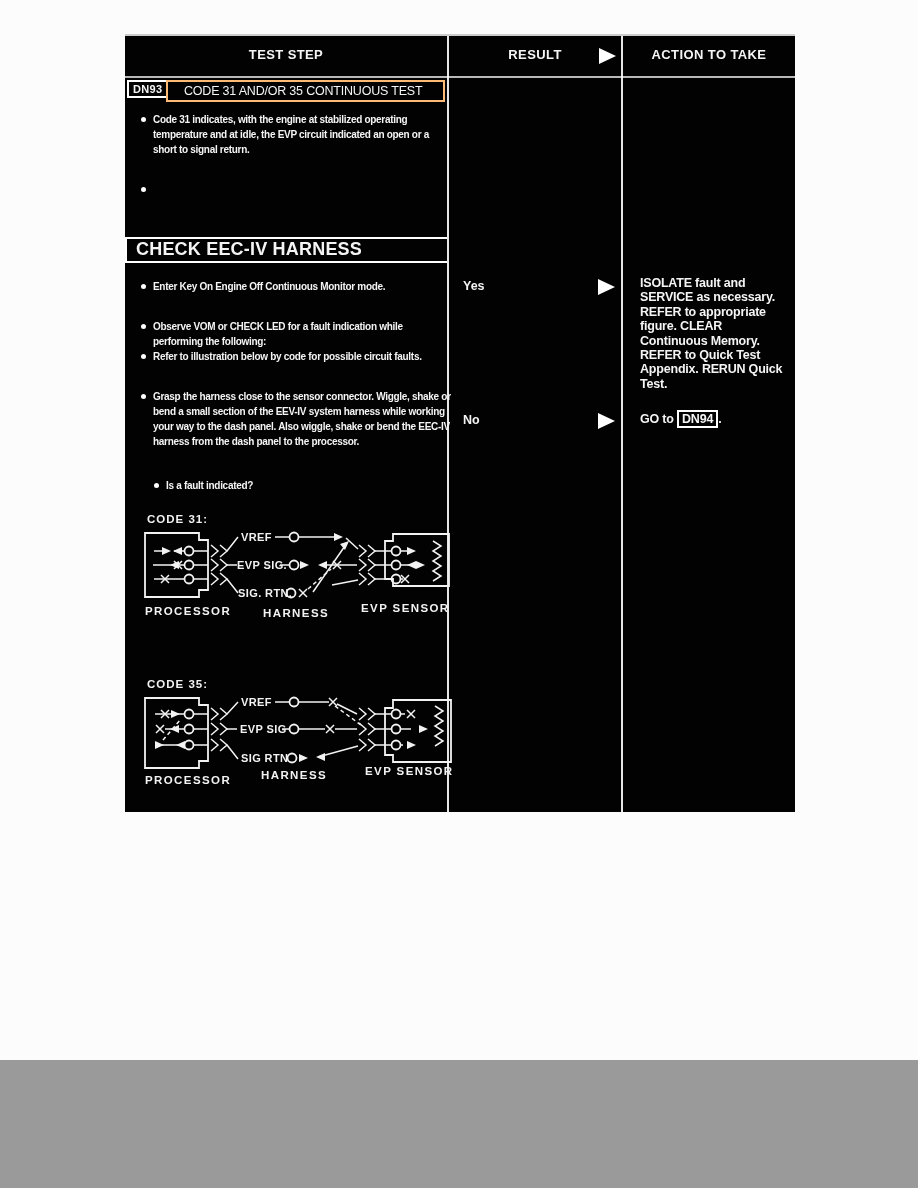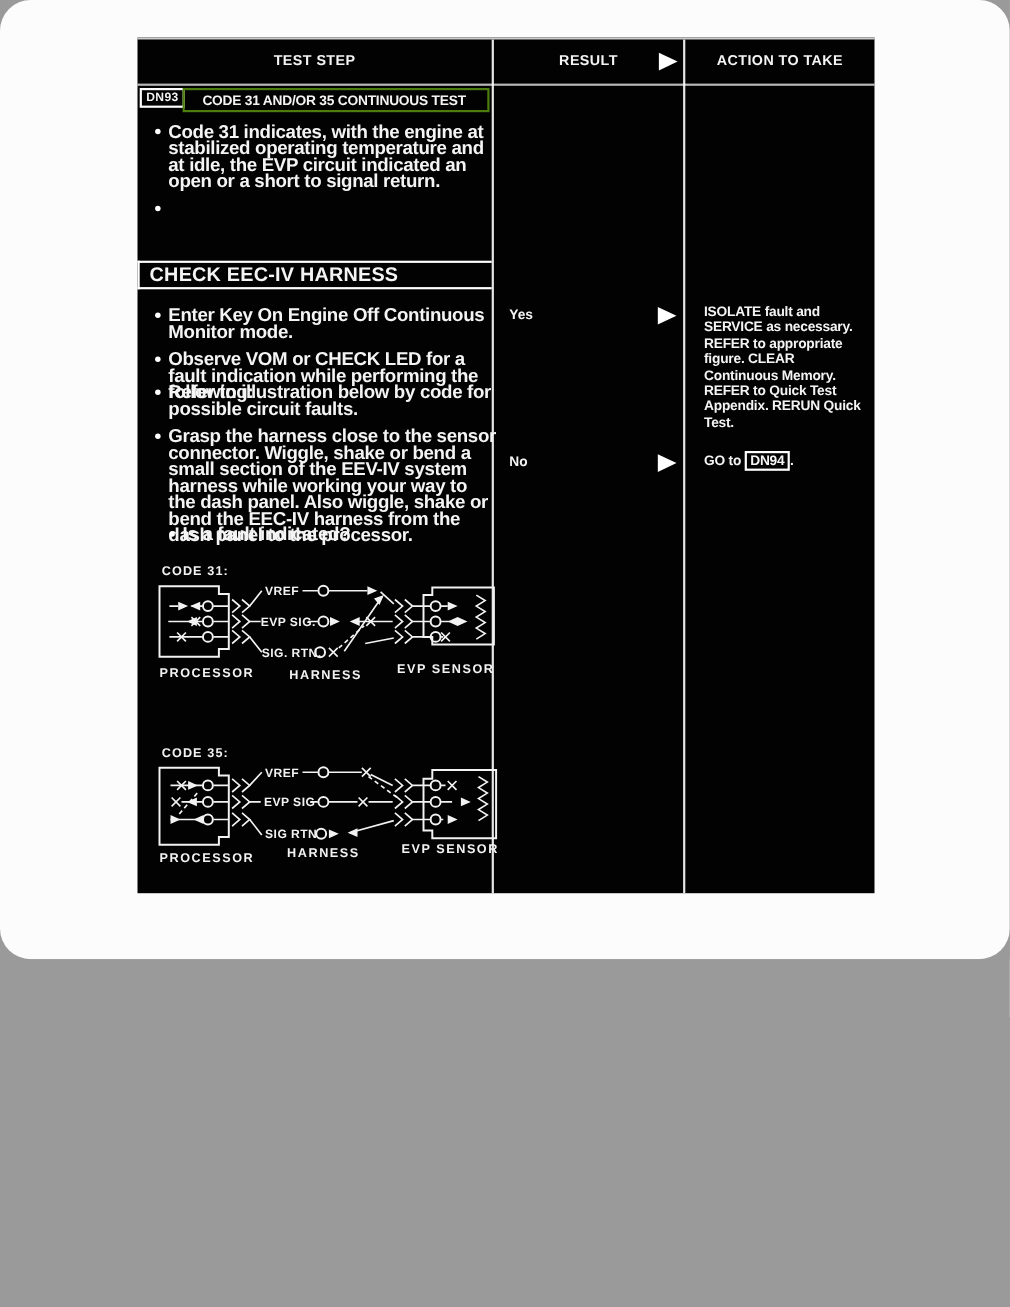"TEST STEP" .page { border-radius: 28px -> none; height: 872px -> 1060px }
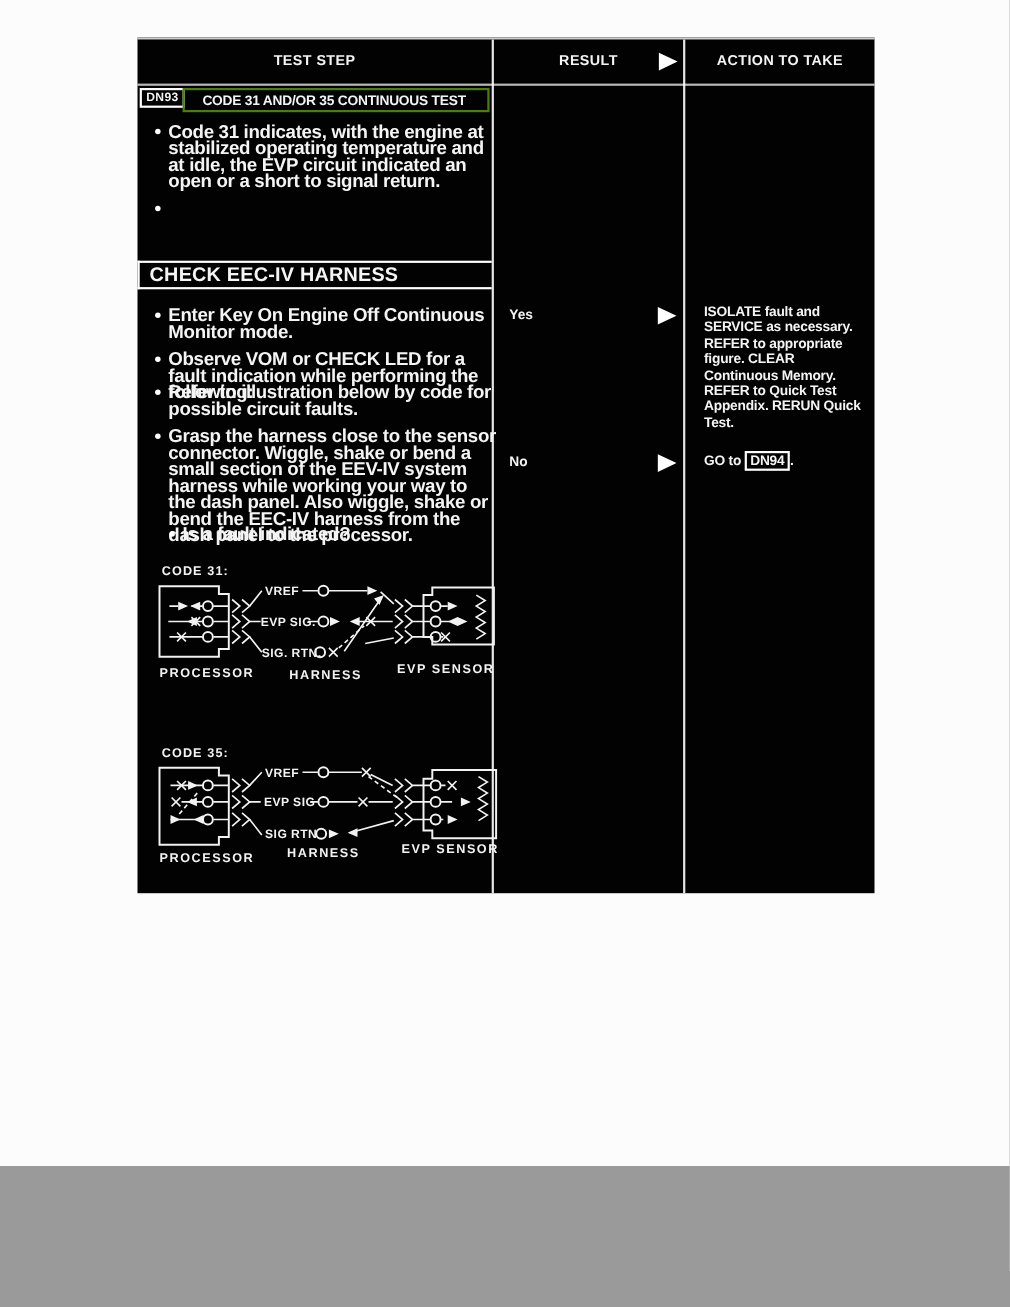"CODE 31 AND/OR 35 CONTINUOUS" .titlebox { border: 2px solid #4d7c0f -> 2px solid #fdba74; font-weight: bold -> normal }
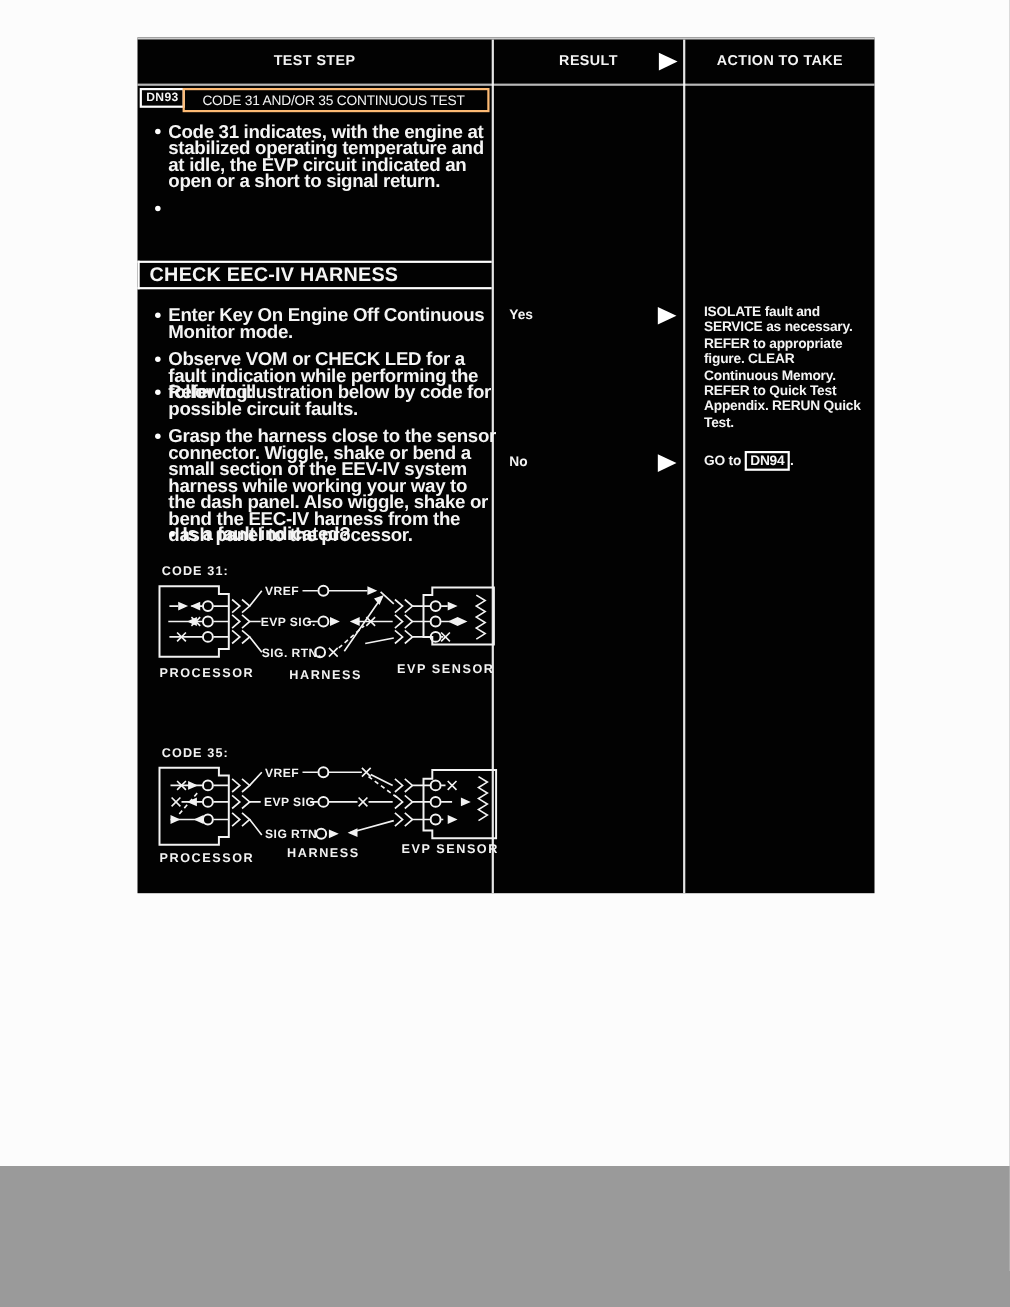"Code 31 indicates, with the" .bullet { font-size: 17px -> 10px }
